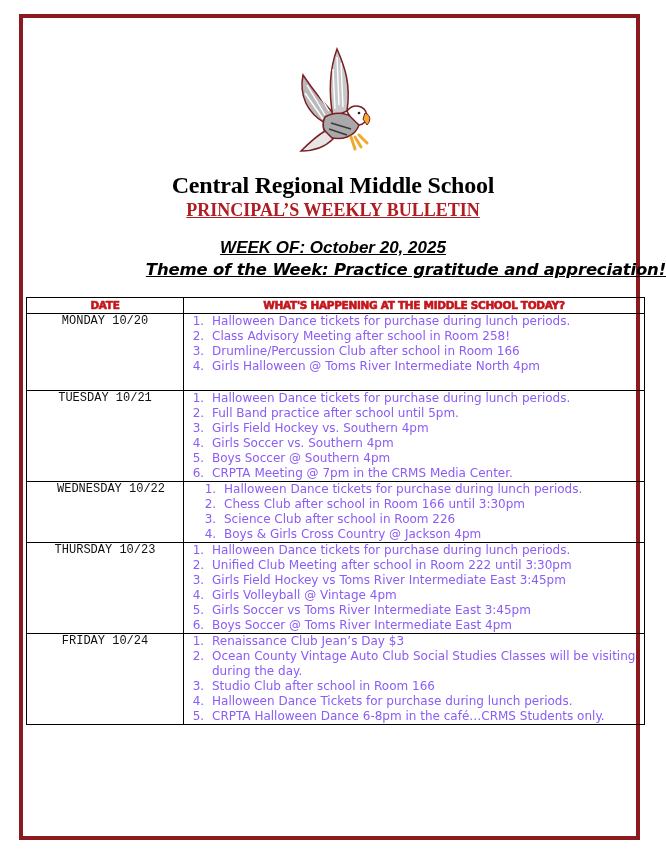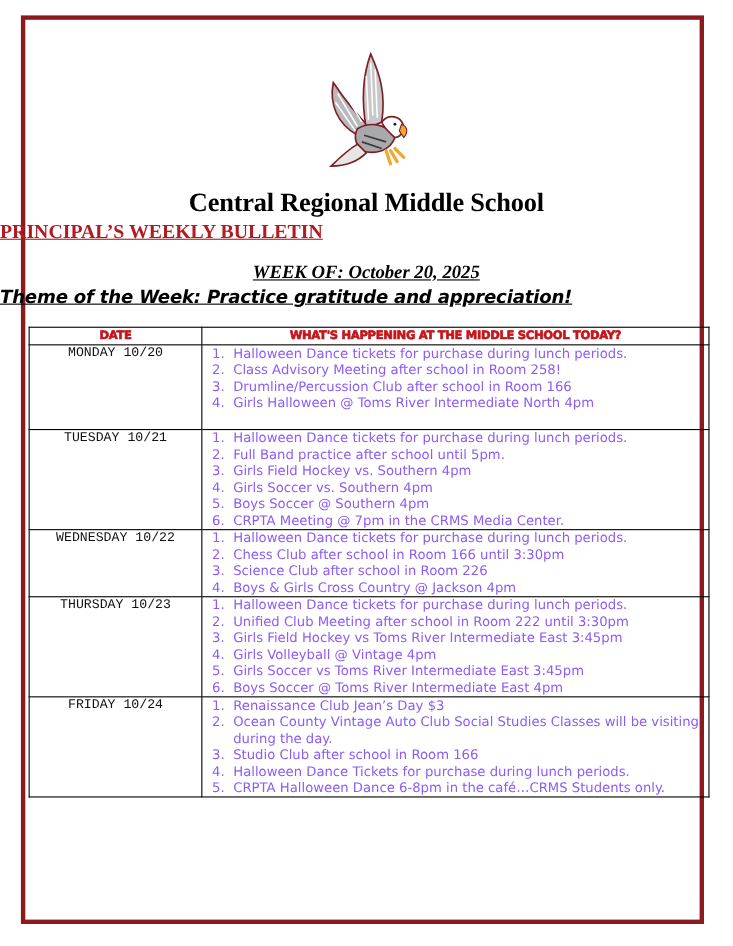"PRINCIPAL’S WEEKLY BULLETIN" .bulletin-title { text-align: none -> center }
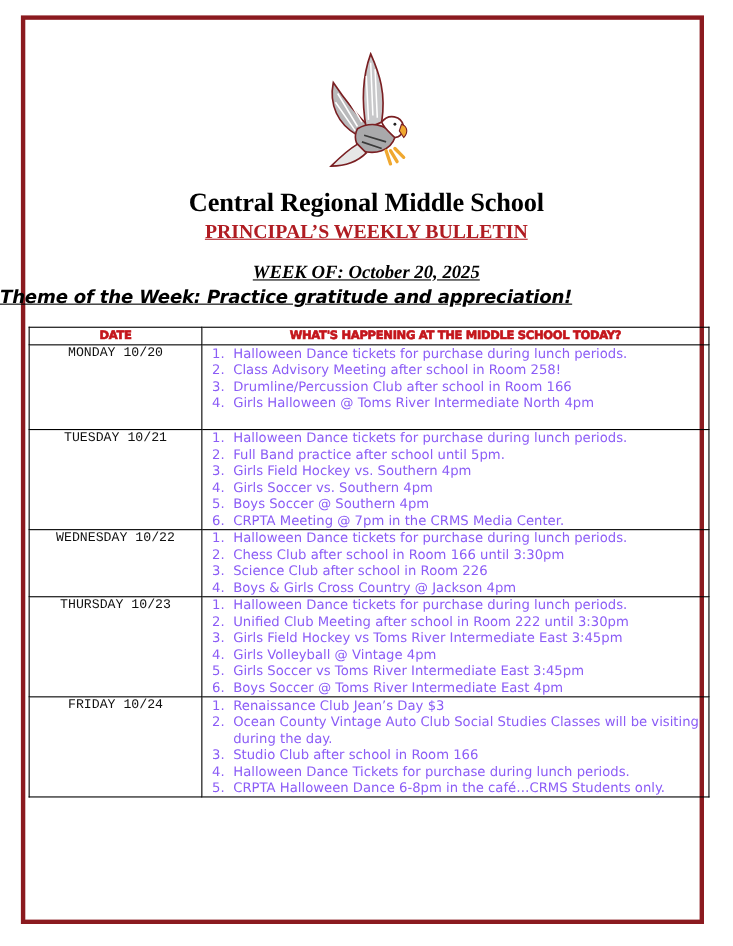"WEEK OF: October 20, 2025" .week-of { font-family: Liberation Serif, serif -> Liberation Sans, sans-serif }
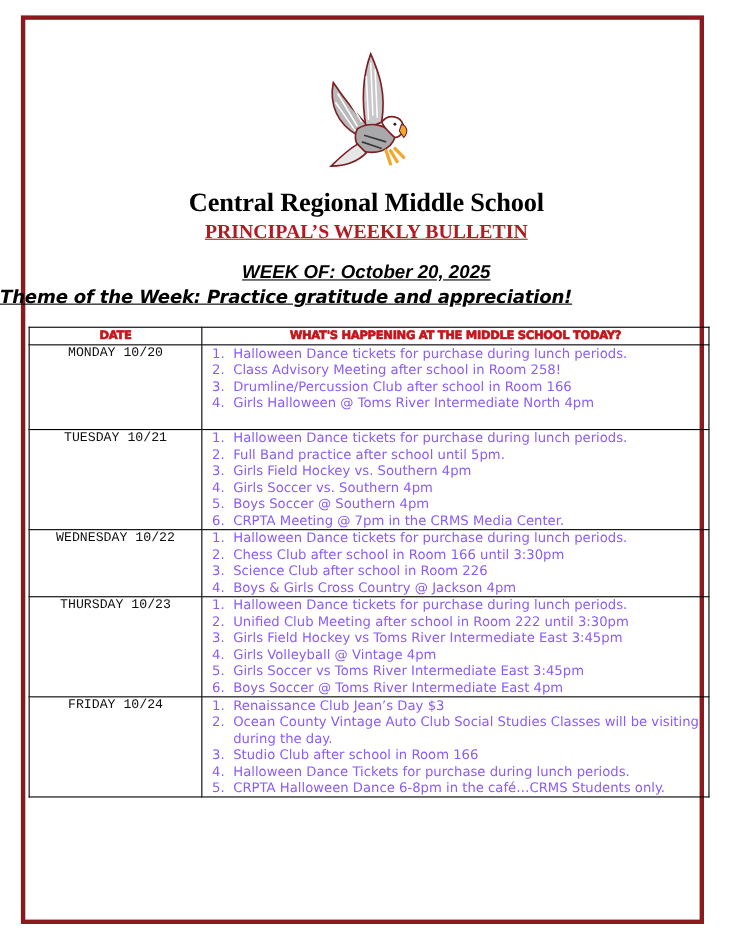"Theme of the Week: Practice" .theme { text-align: left -> right }
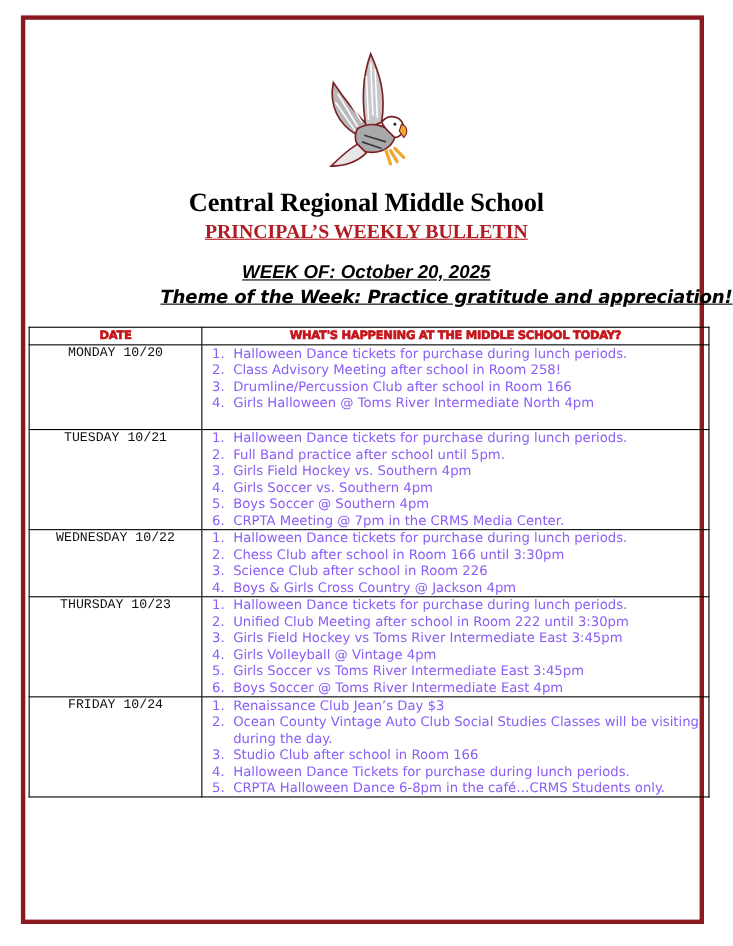"WEDNESDAY 10/22" tr.r-wed td { padding-left: none -> 12px }
